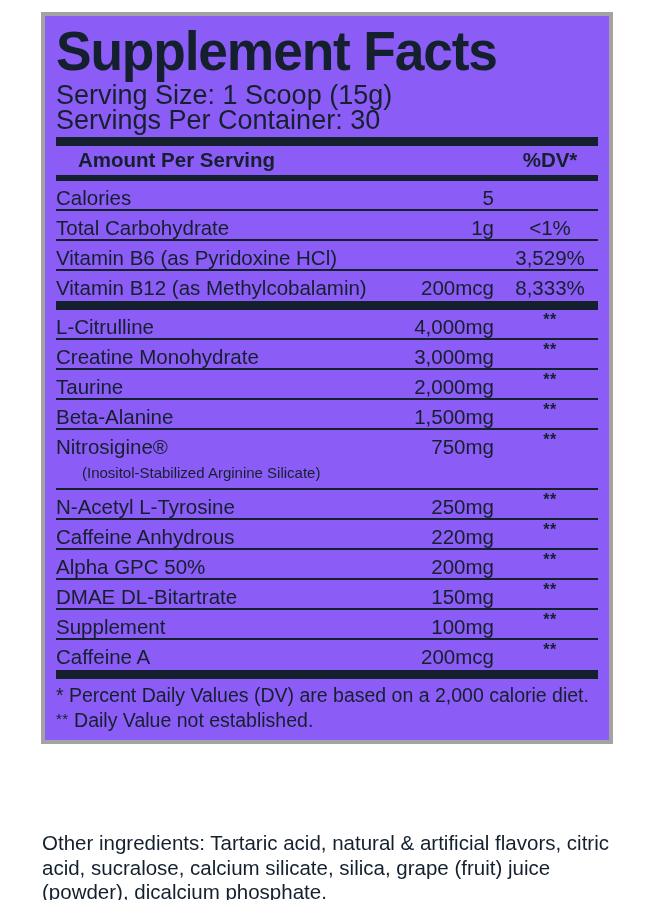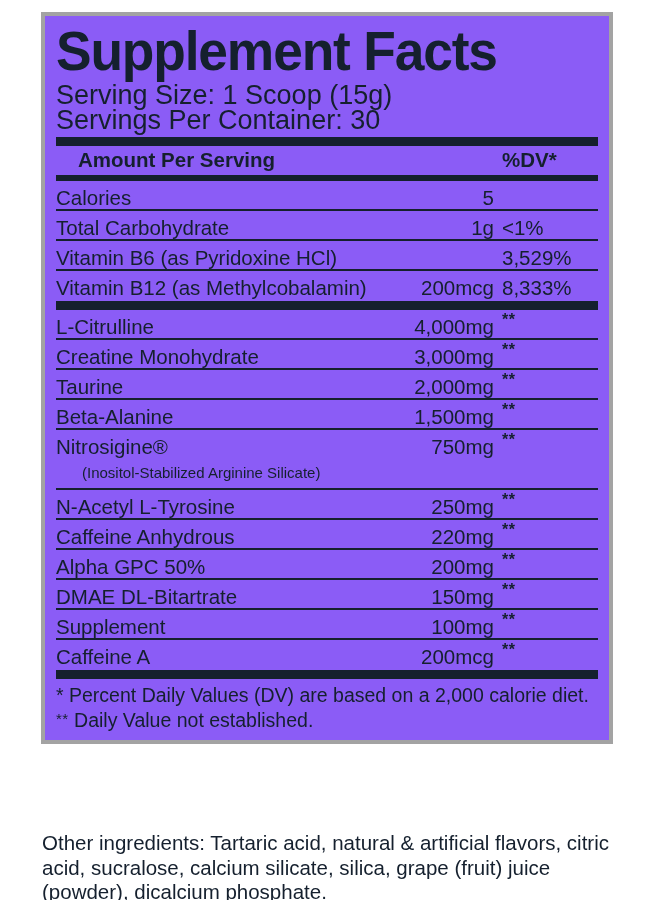"%DV*" .row-dv { text-align: left -> center }
